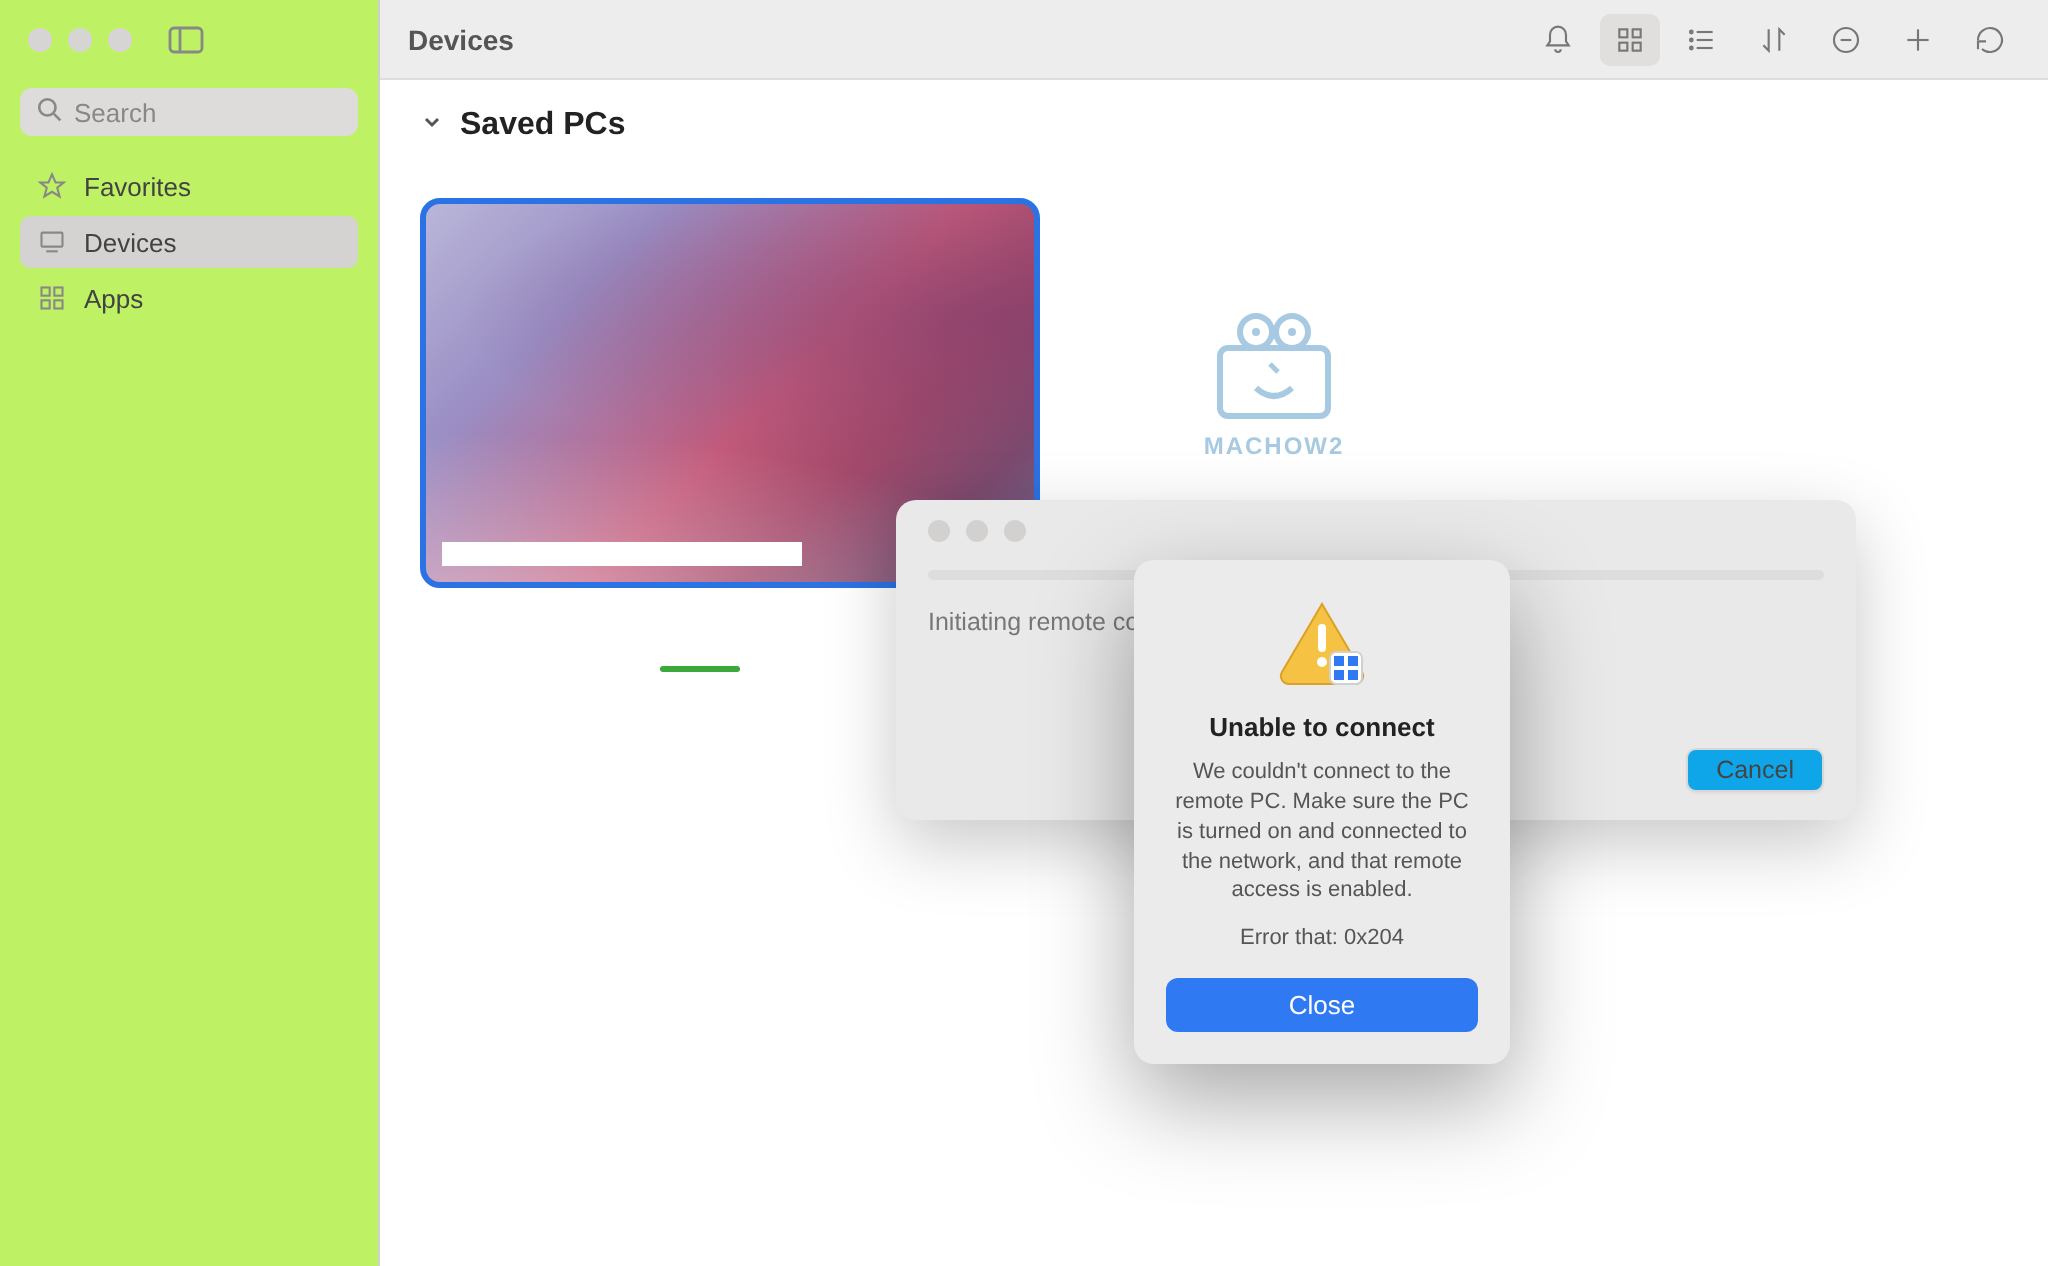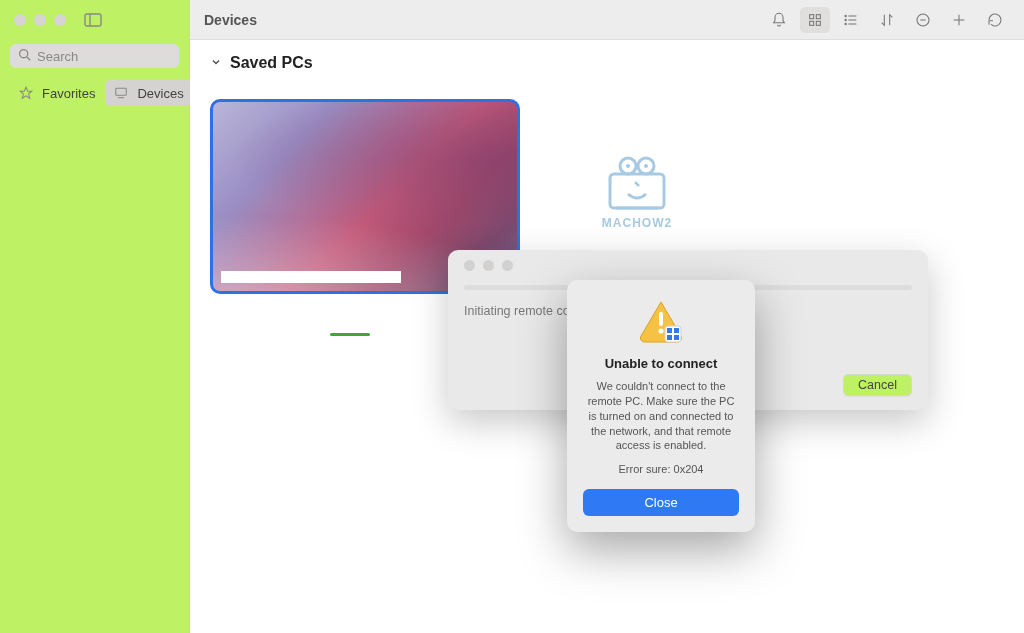"Favorites" .sidebar-list { flex-direction: row -> column }
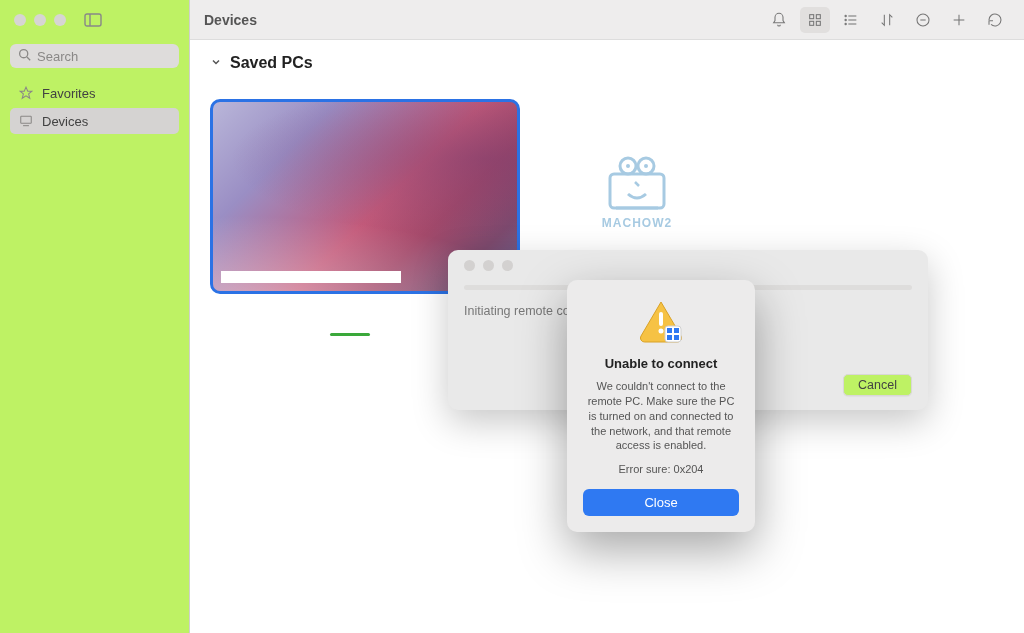"Apps" div.sidebar-item { html: none -> <div> <span> <svg> <rect></rect> <rect></rect> <rect></rect> <rect></rect> </svg> </span> <span>Apps</span> </div> }
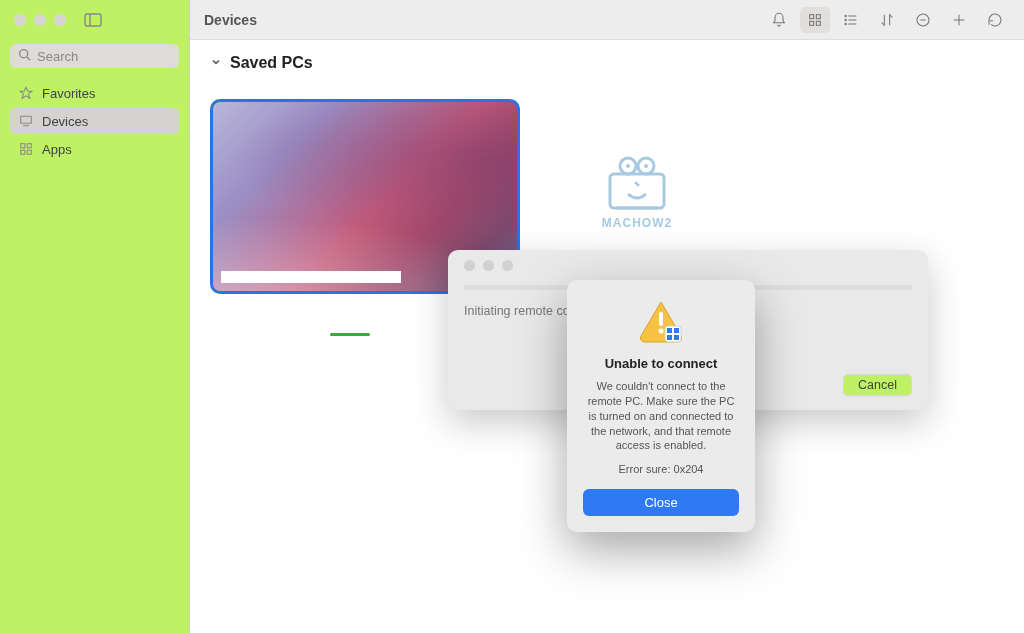"Cancel" .sheet .cancel-btn { background: #bef264 -> #0ea5e9 }
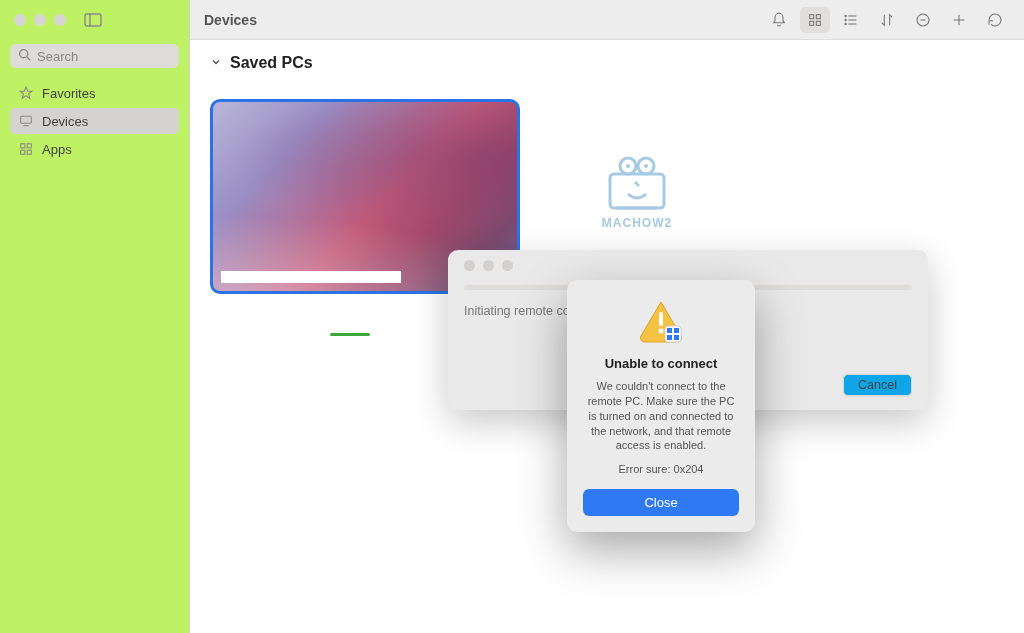"Error sure: 0x204" div.errcode { text: sure -> that }
